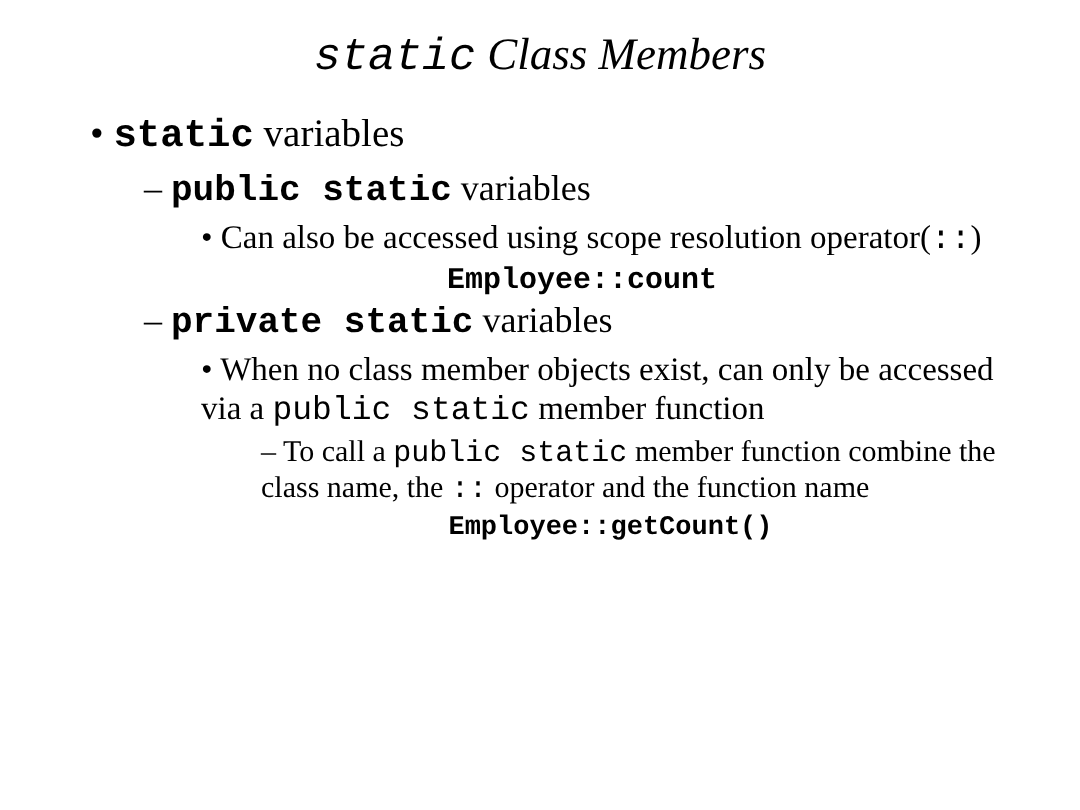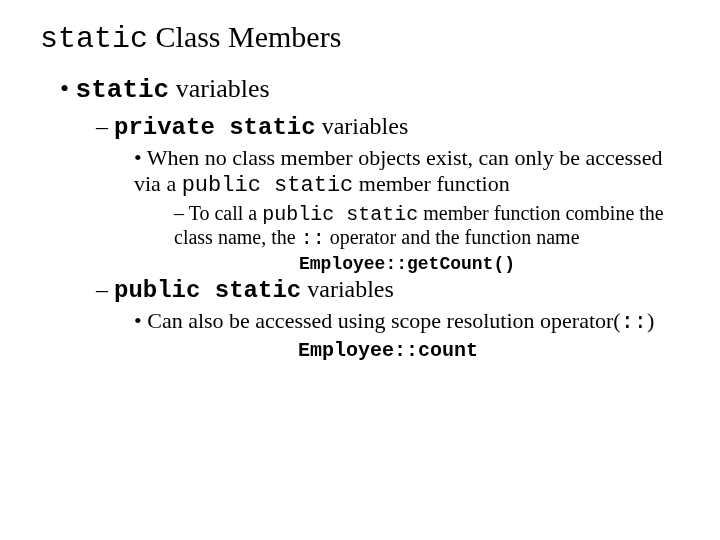"static Class Members" .title { font-style: none -> italic; text-align: none -> center }
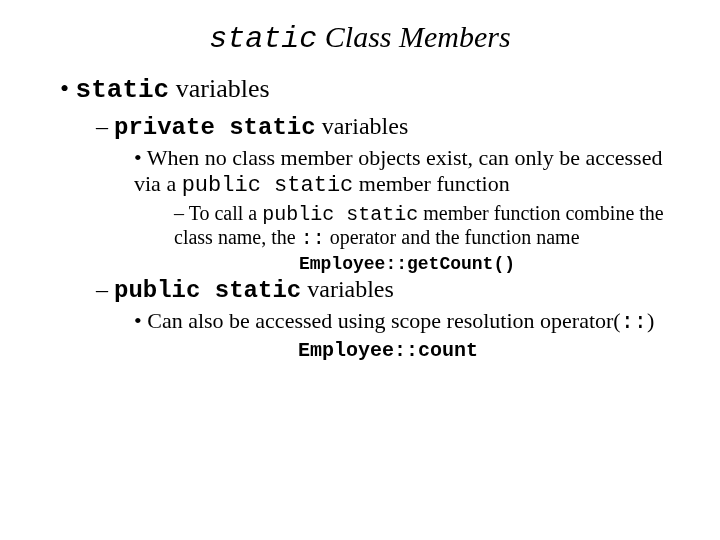"private static variables" li { order: before "public static variables" -> after "public static variables" }
